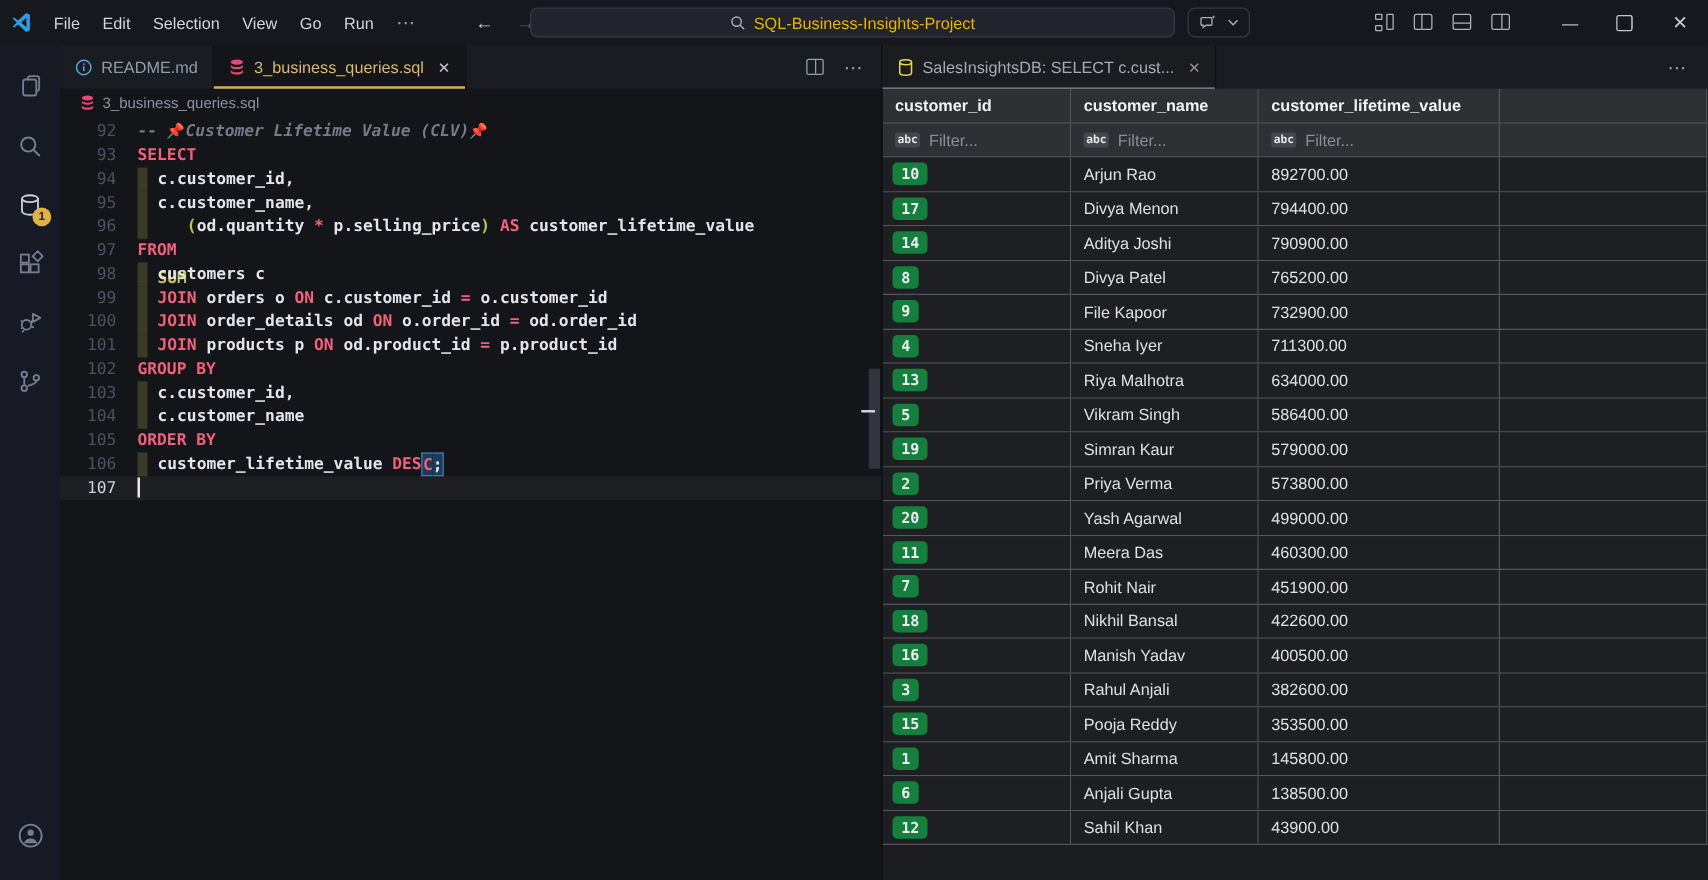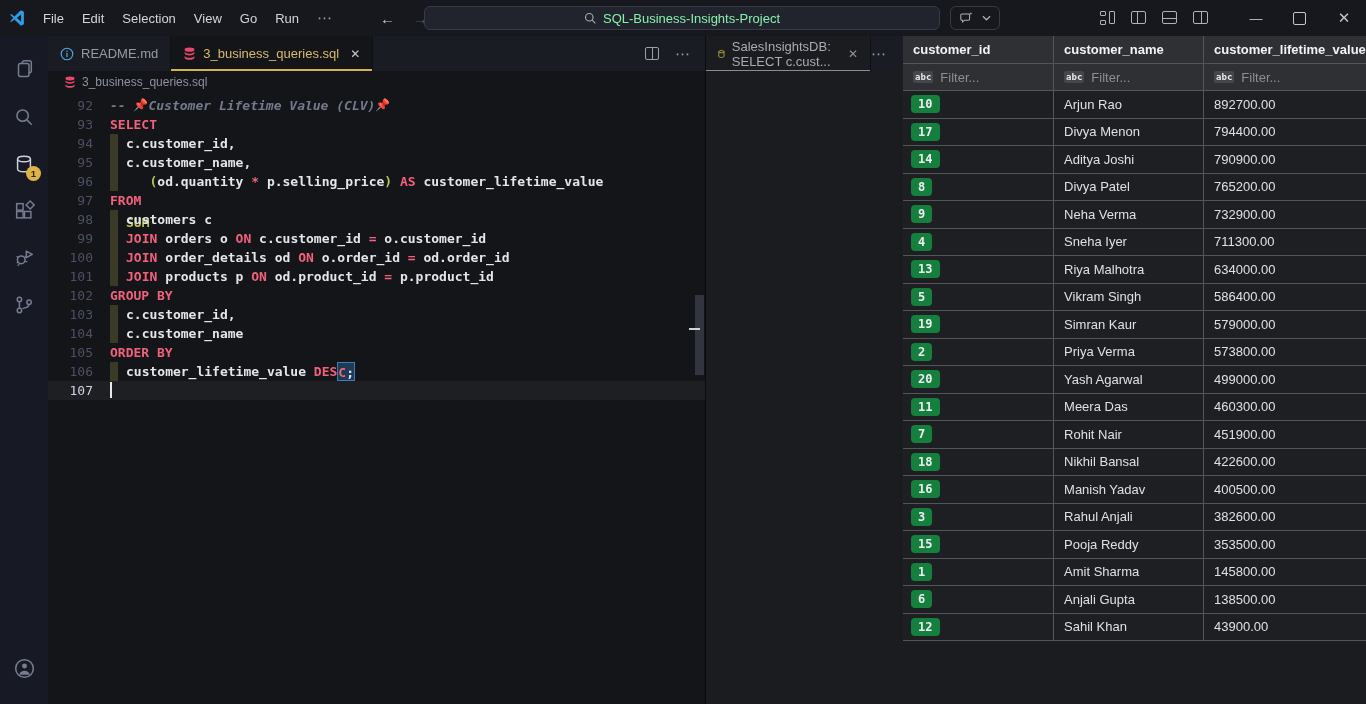"SQL-Business-Insights-Project" .searchbox { color: #86efac -> #eab308 }
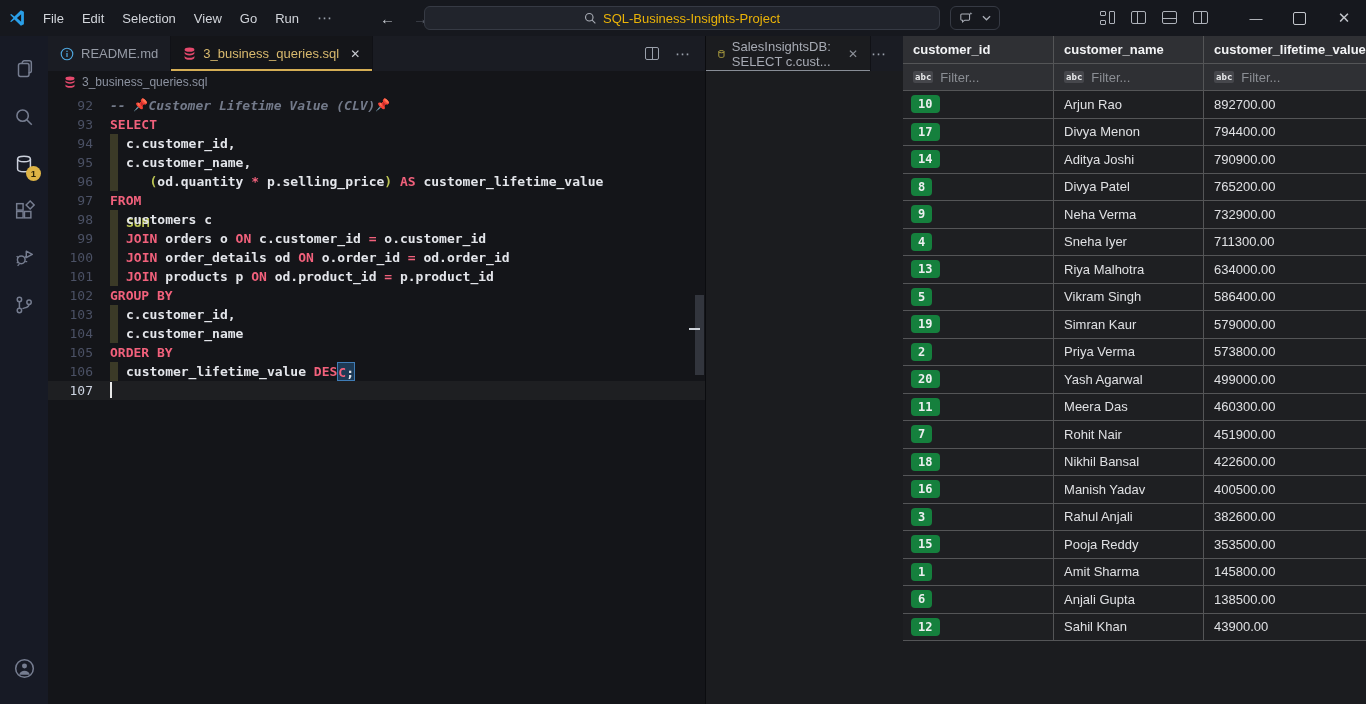"SalesInsightsDB: SELECT c.cust..." .right-group { flex-direction: row -> column }
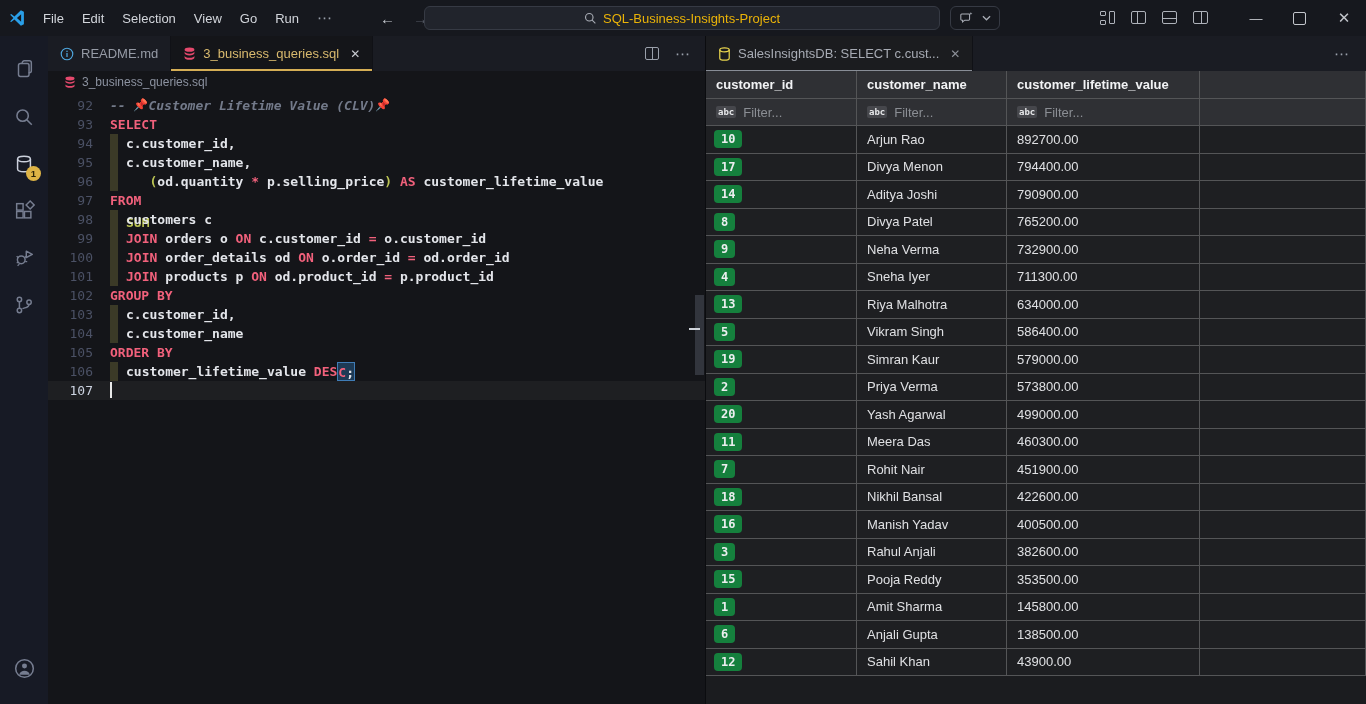"Neha Verma" div.tcell { text: Neha Verma -> File Kapoor }
